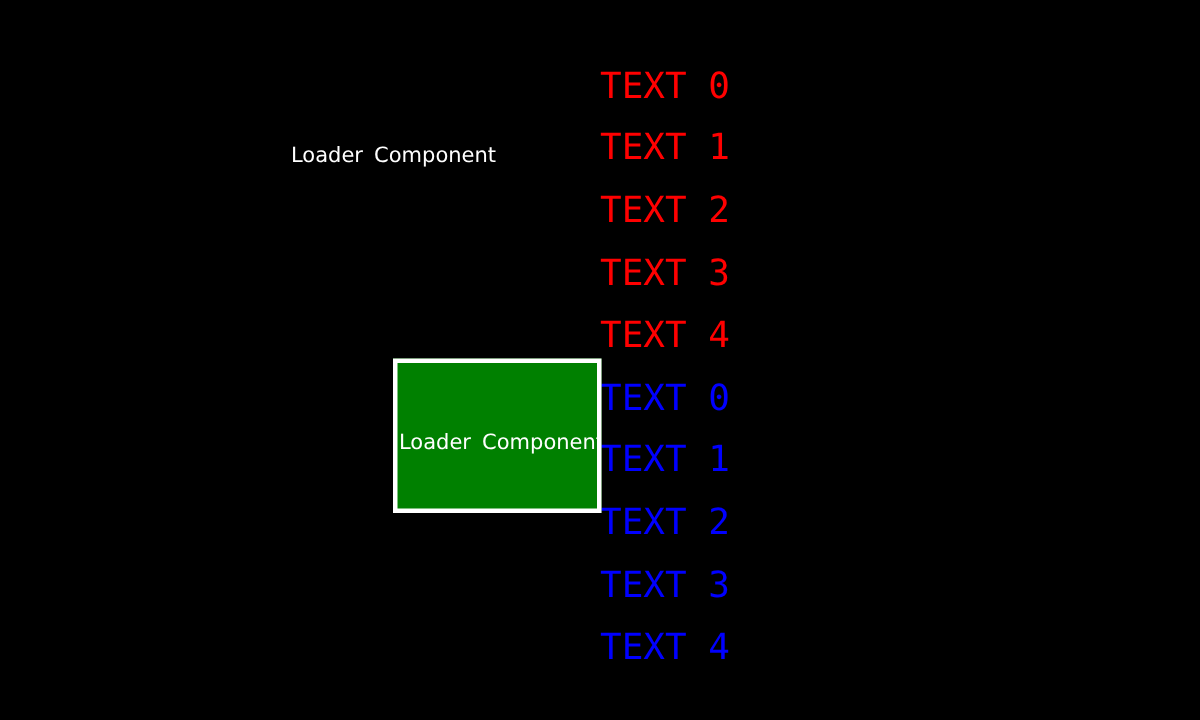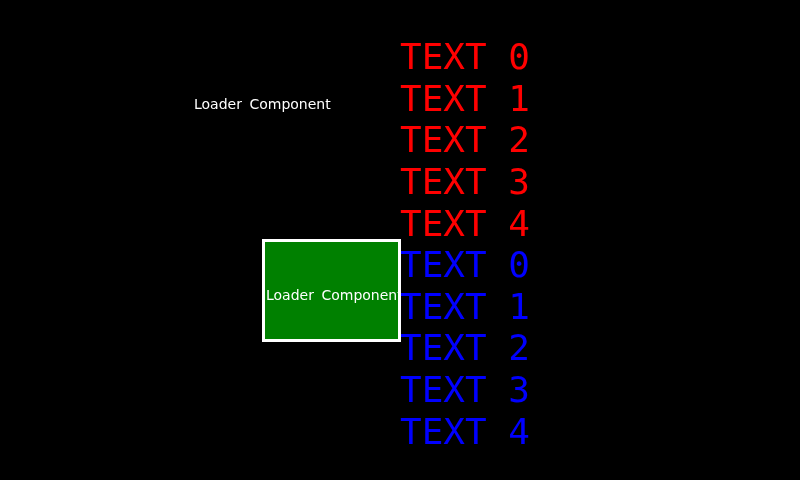"TEXT 0" .text-row { font-size: 36px -> 24px }
